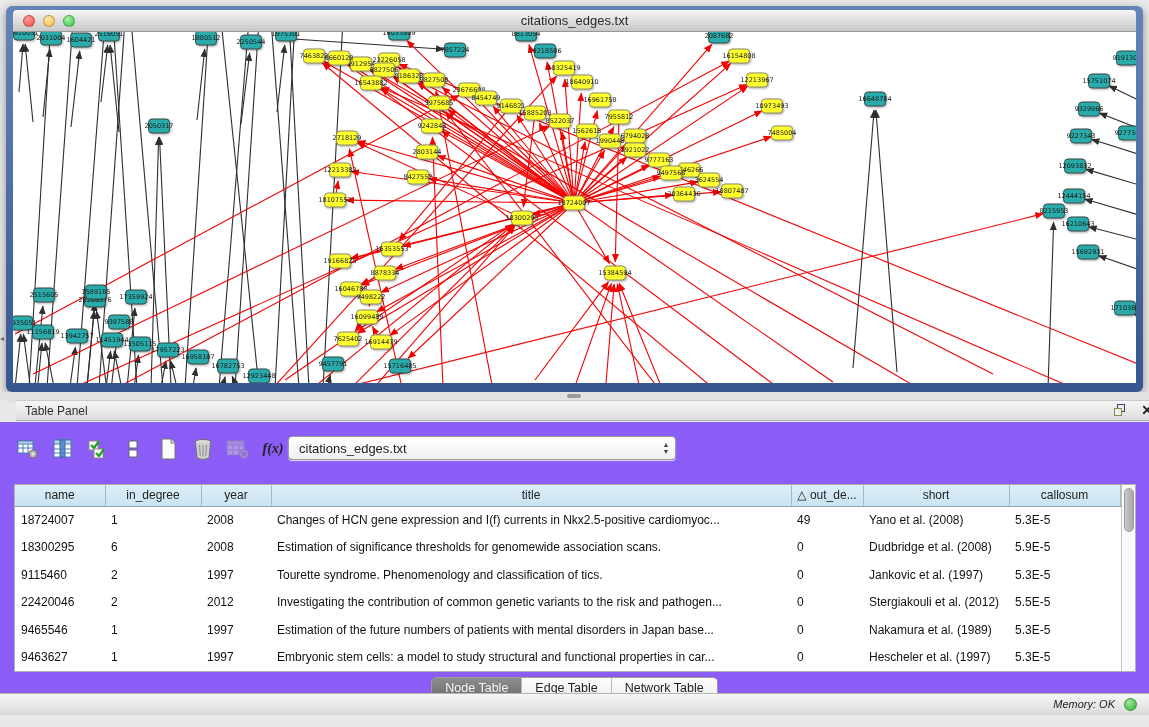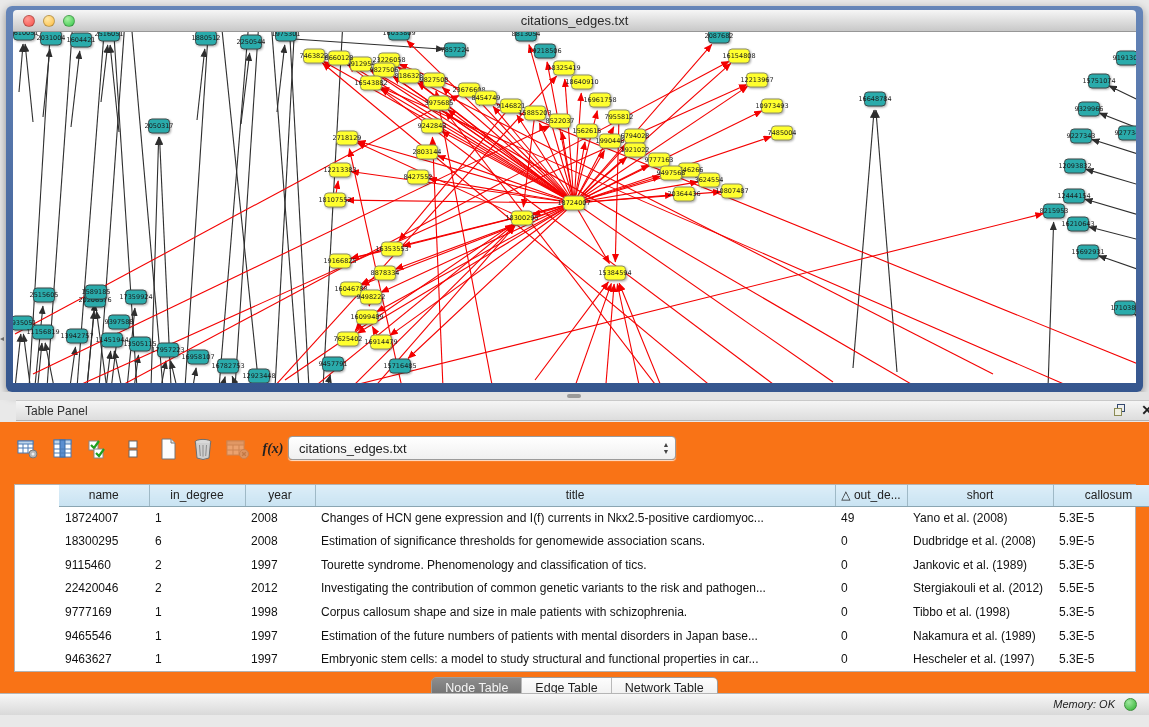"f(x)" #panel-body { background: #f97316 -> #8b5cf6 }
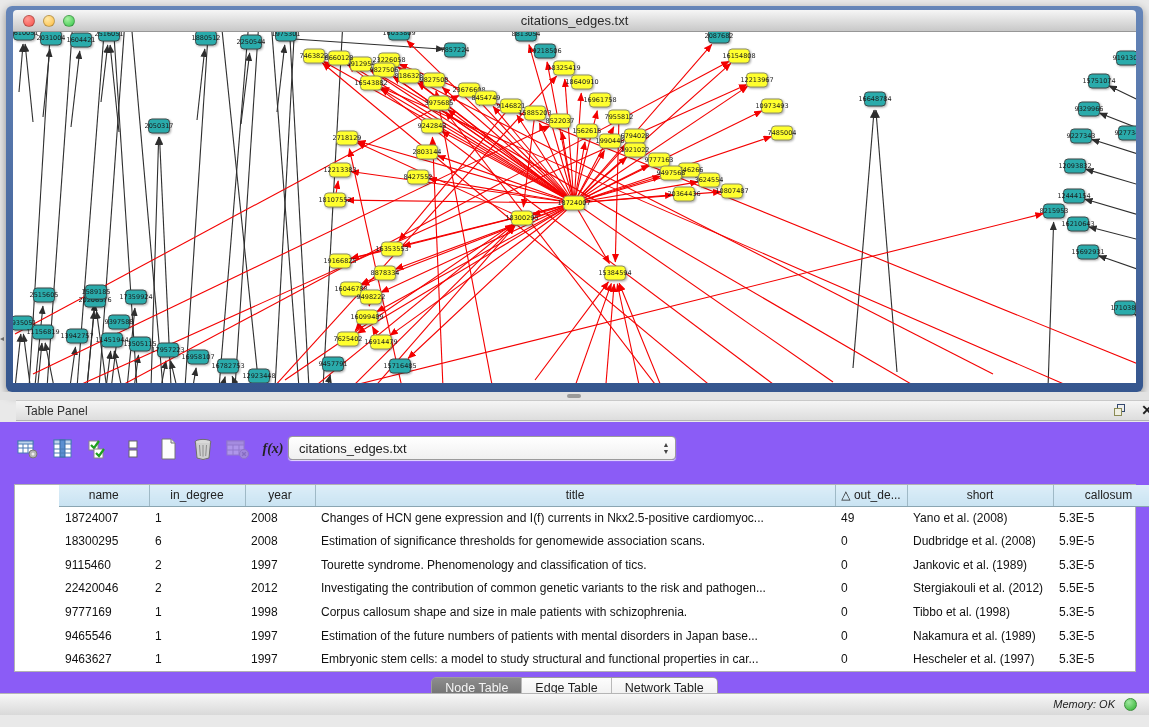"name" #tbl-wrap { padding-left: 44px -> none }
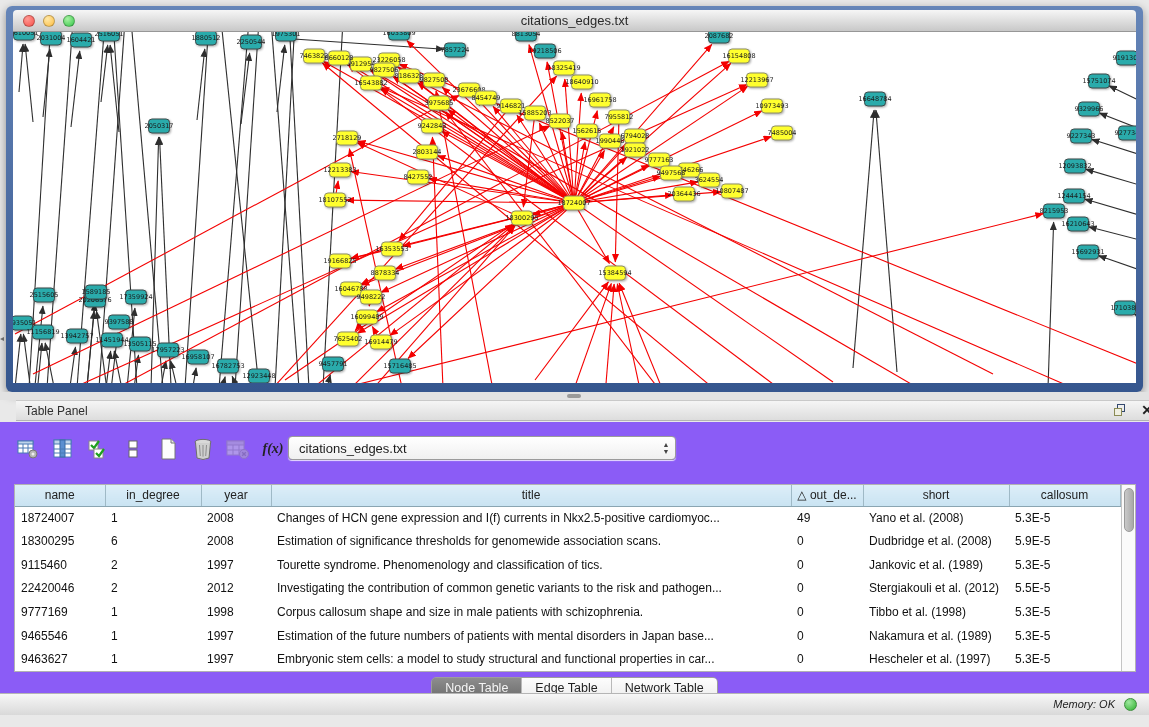"Jankovic et al. (1989)" td { text: 1989 -> 1997 }
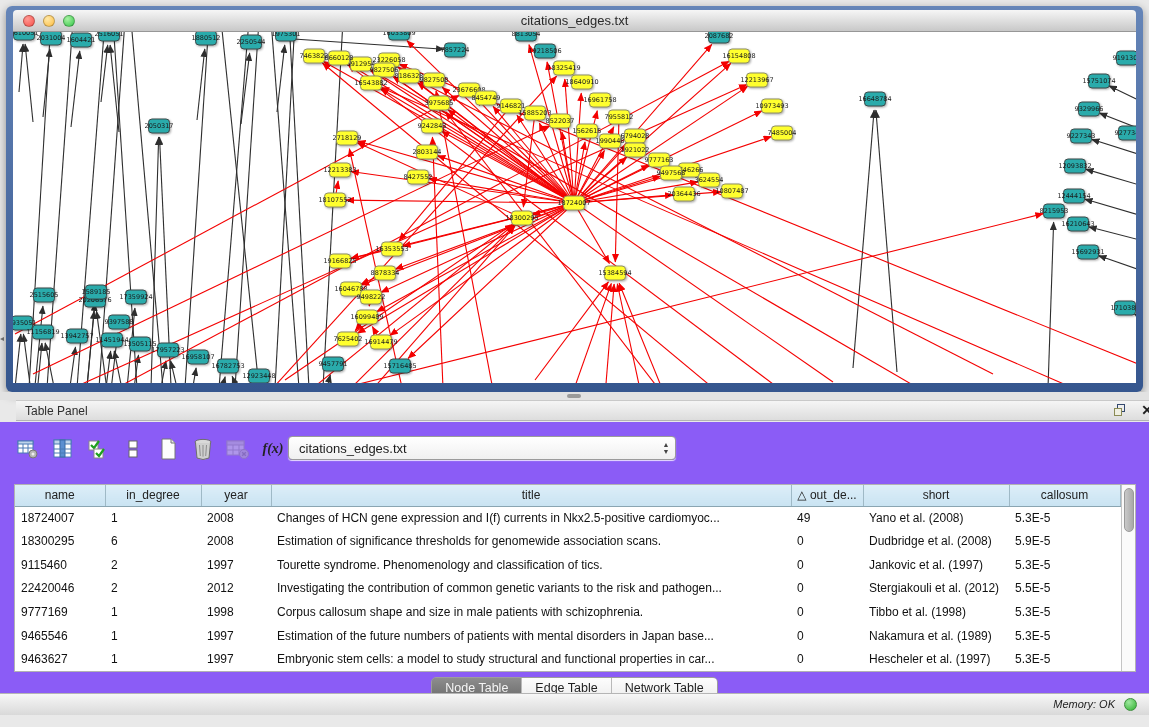"9777169" tr { html: <tr> <td>9777169</td> <td>1</td> <td>1998</td> <td>Corpus callosum shape and size in male patients with schizophrenia.</td> <td>0</td> <td>Tibbo et al. (1998)</td> <td>5.3E-5</td> </tr> -> none }
